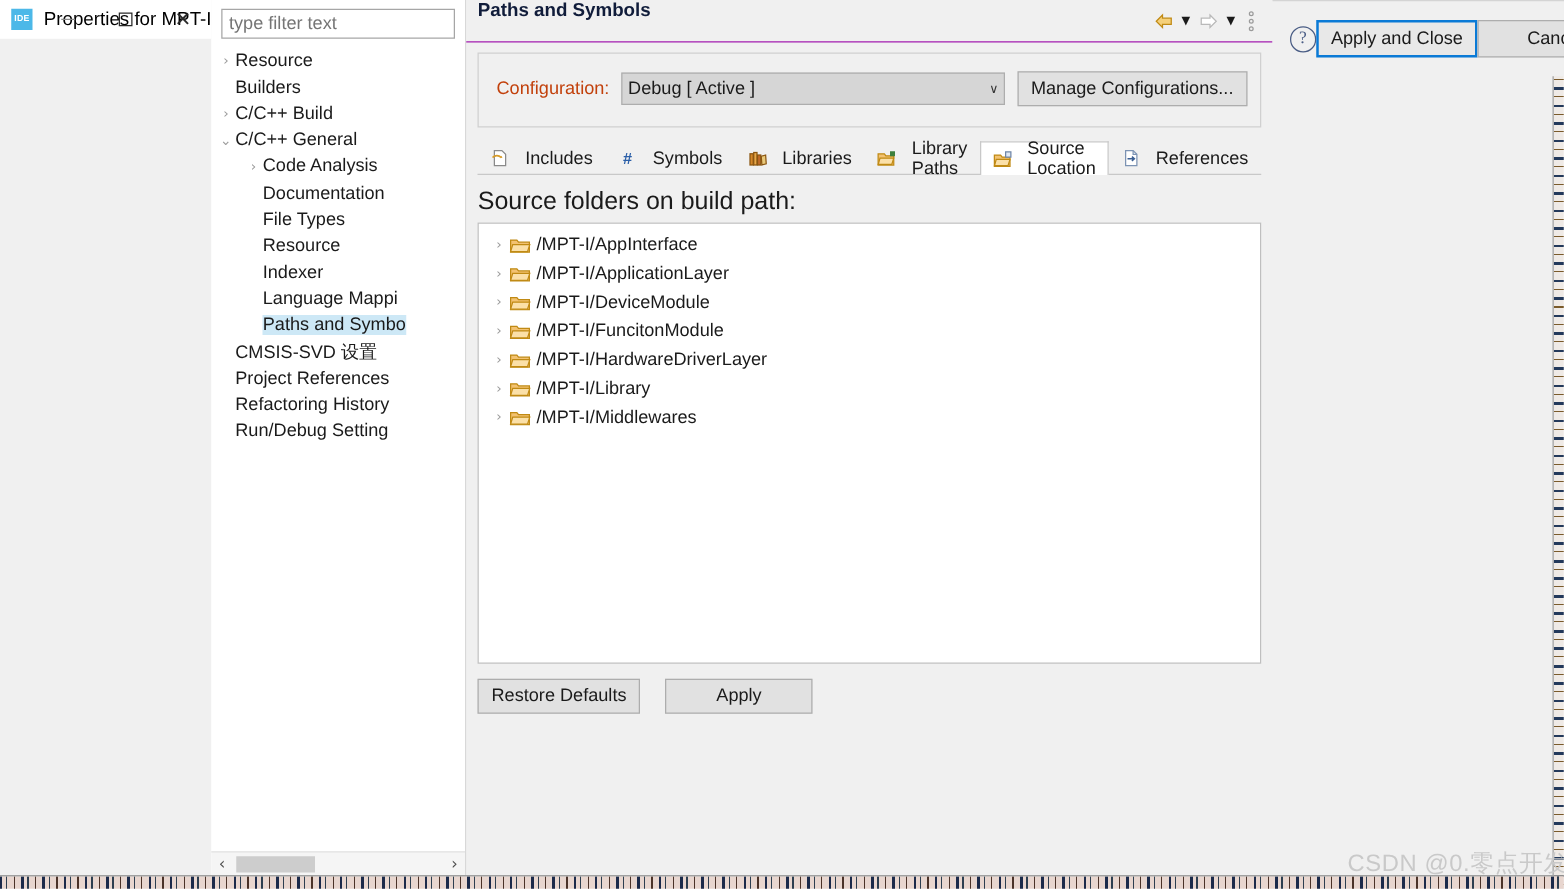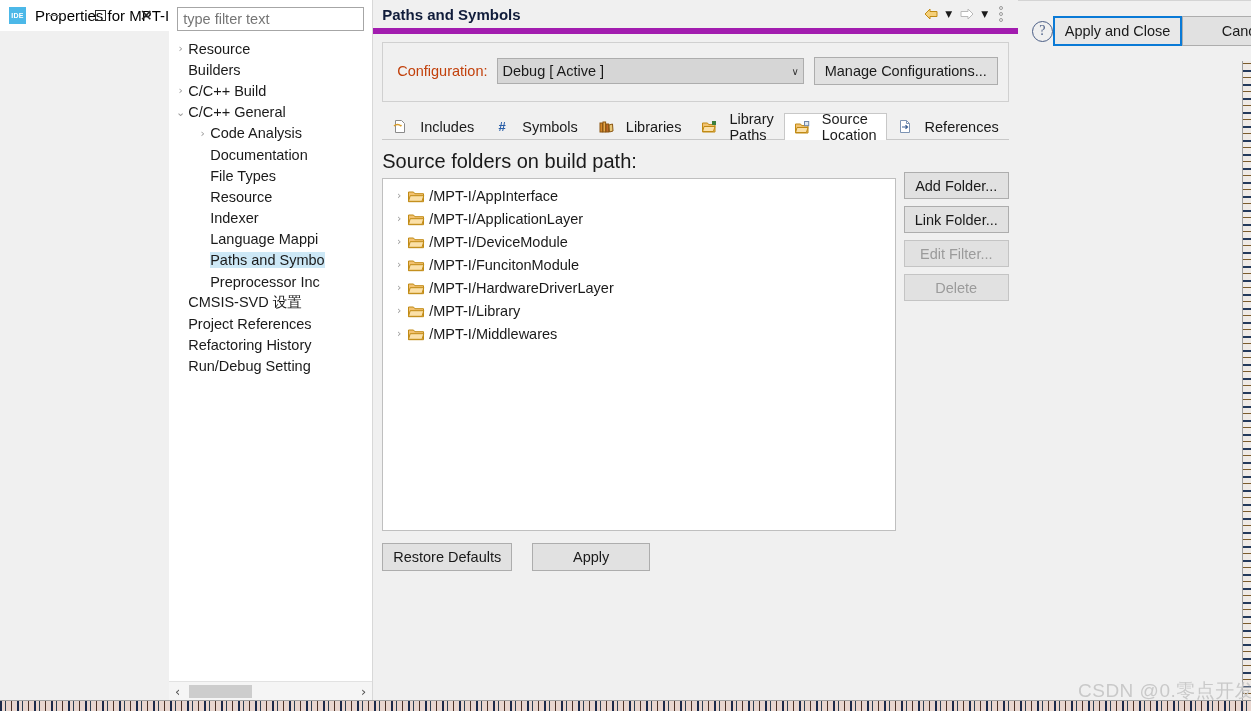"Paths and Symbols" #page-header { align-items: center -> none; border-bottom: 6px solid #a21caf -> 1px solid #a21caf }
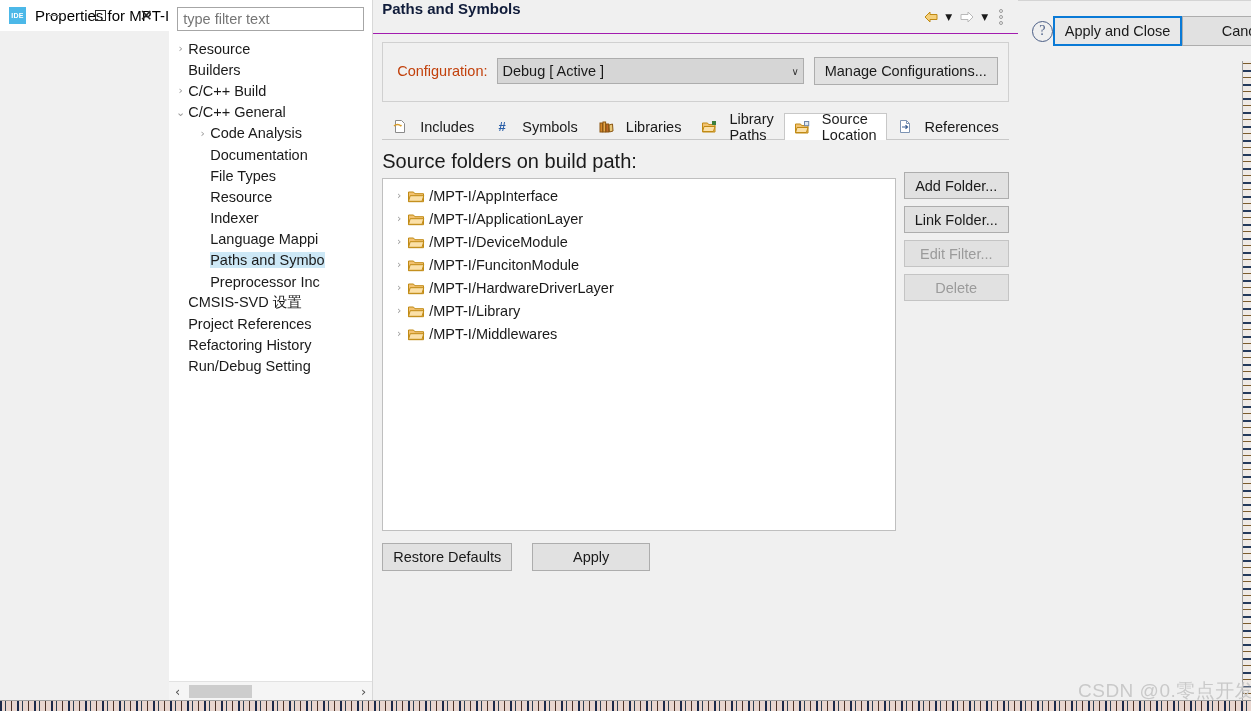"Add Folder..." div { html: <div> <div>Add Folder...</div> <div>Link Folder...</div> <div>Edit Filter...</div> <div>Delete</div> </div> -> none }
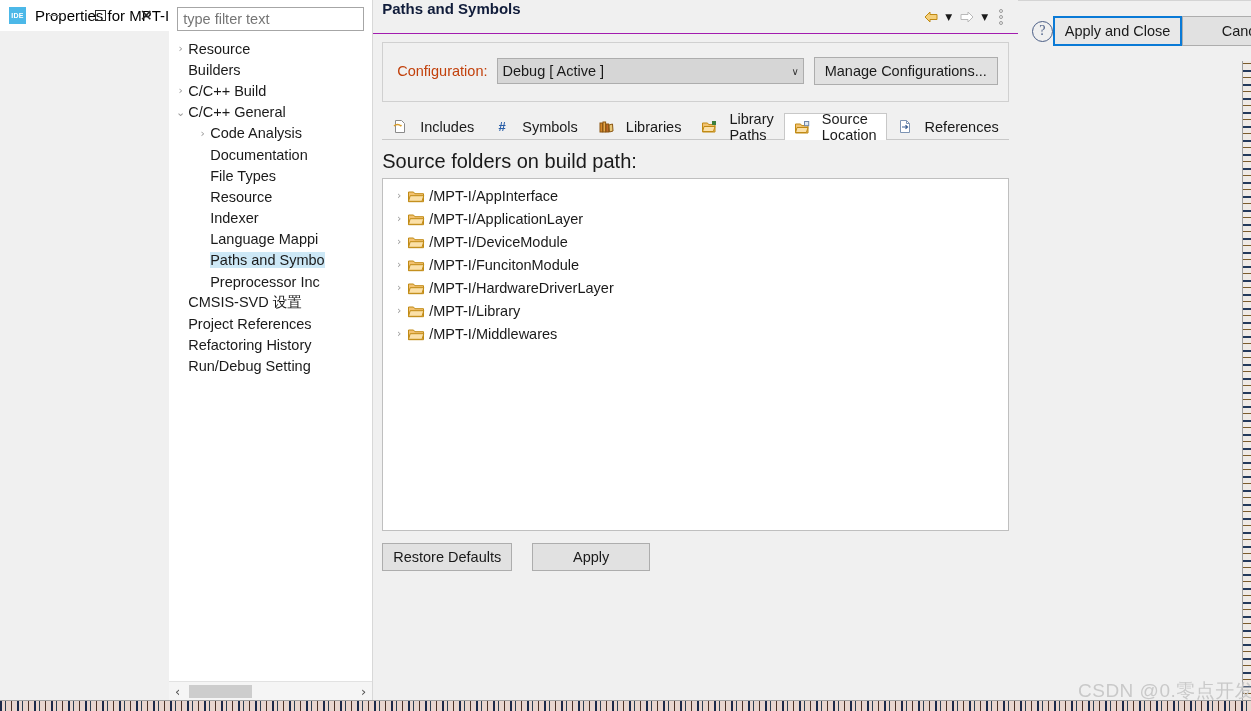"Preprocessor Inc" div.tree-row { html: <div> <span>›</span> <span>Preprocessor Inc</span> </div> -> none }
